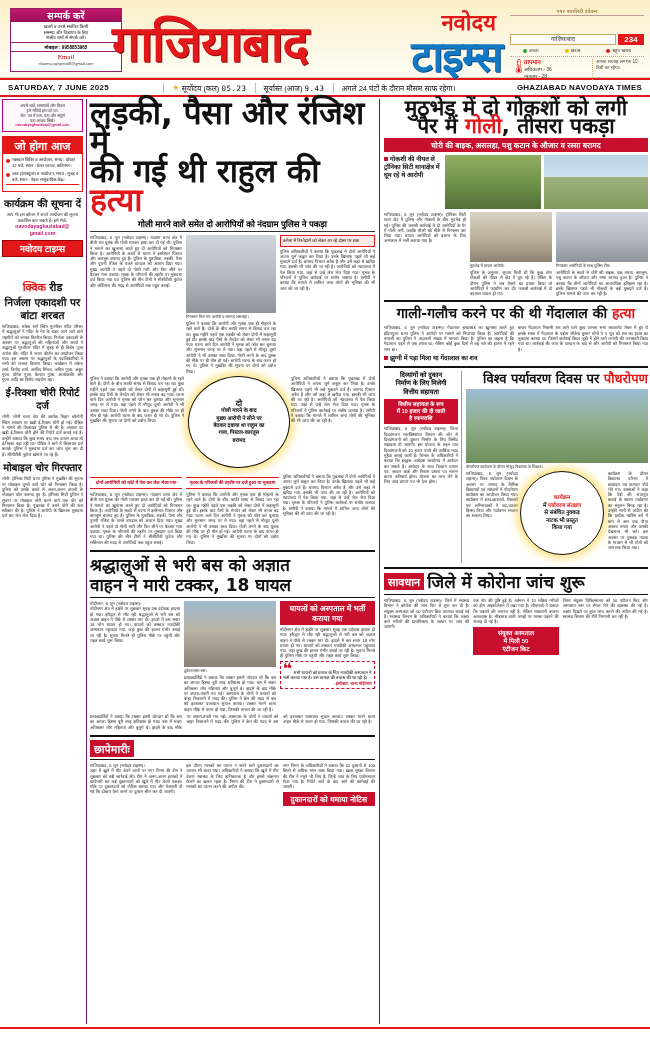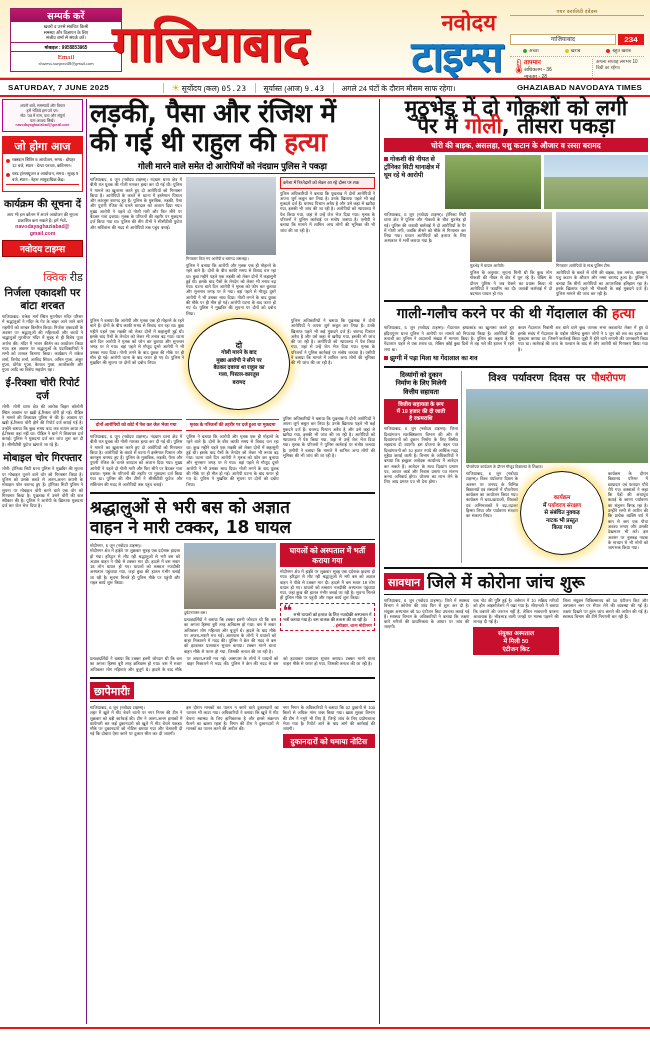"लड़की, पैसा और रंजिश में" .hl-main { font-size: 26px -> 32px }
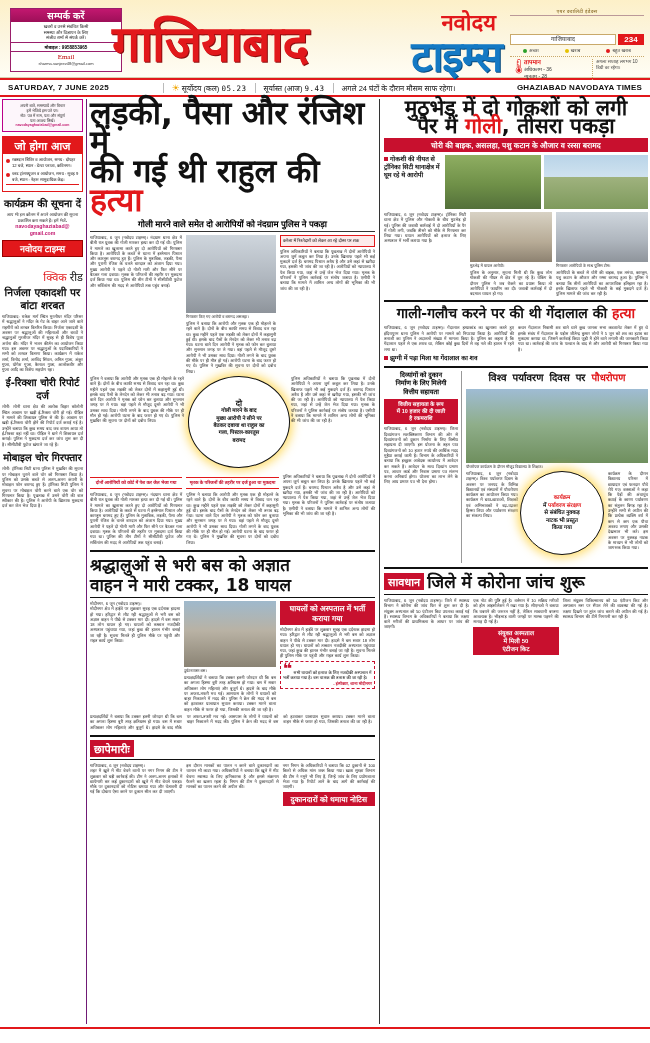"क्विक रीड" .quick-read { font-weight: 400 -> 700; margin-top: 12px -> 22px; text-align: right -> center }
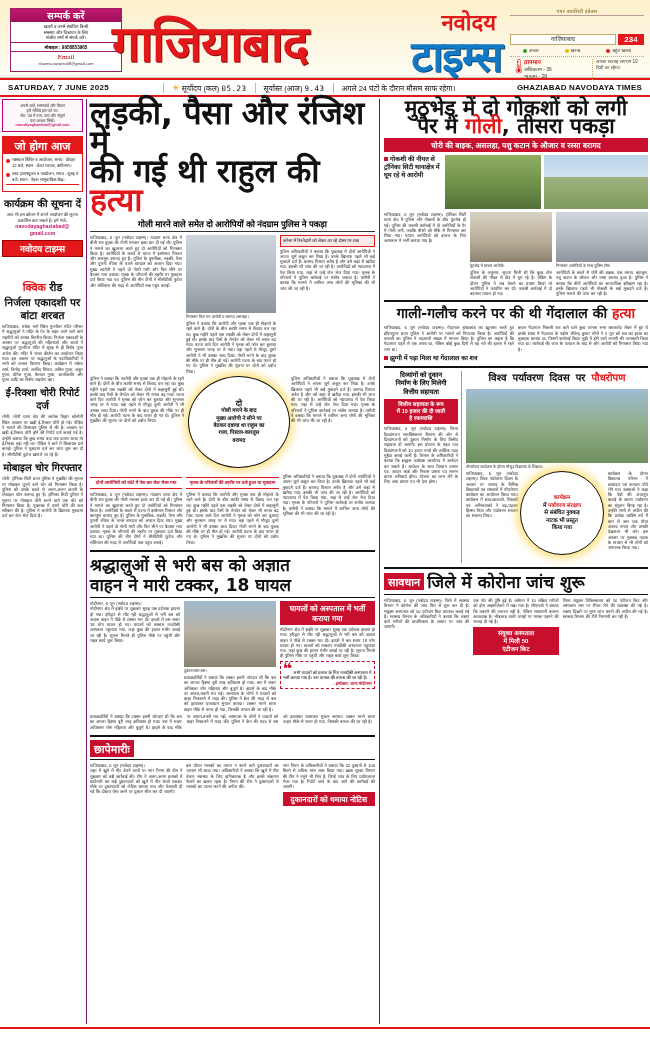"विश्व पर्यावरण दिवस पर पौधरोपण" div.hl-r { font-family: Liberation Mono, monospace -> none; font-size: 10px -> 13px; text-align: center -> right }
